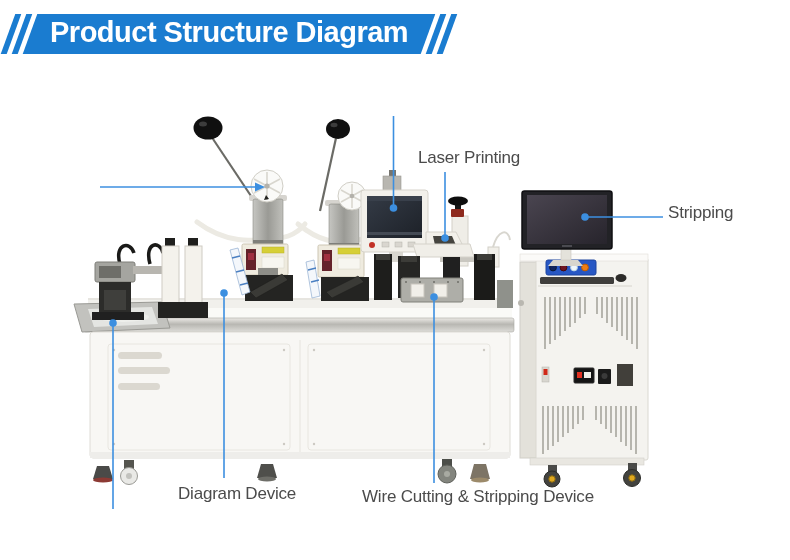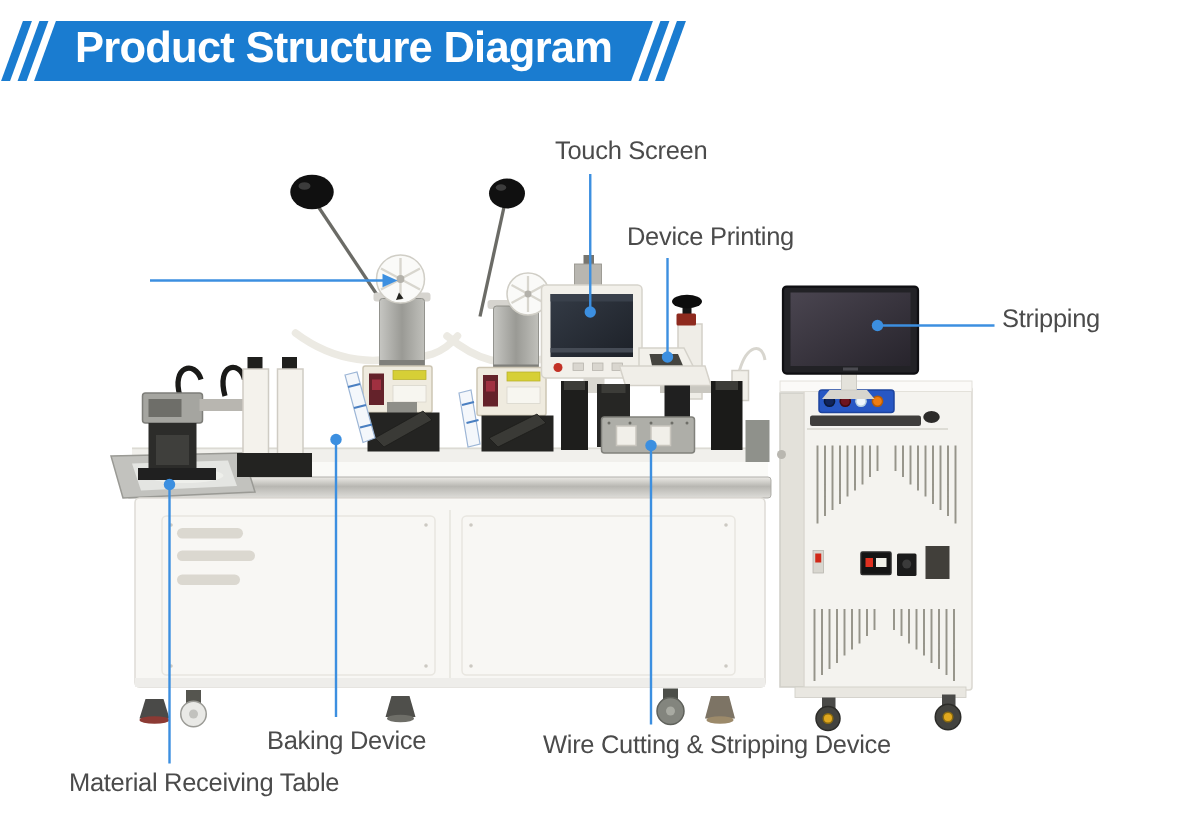"Touch Screen" div.label { html: <div>Touch Screen</div> -> none }
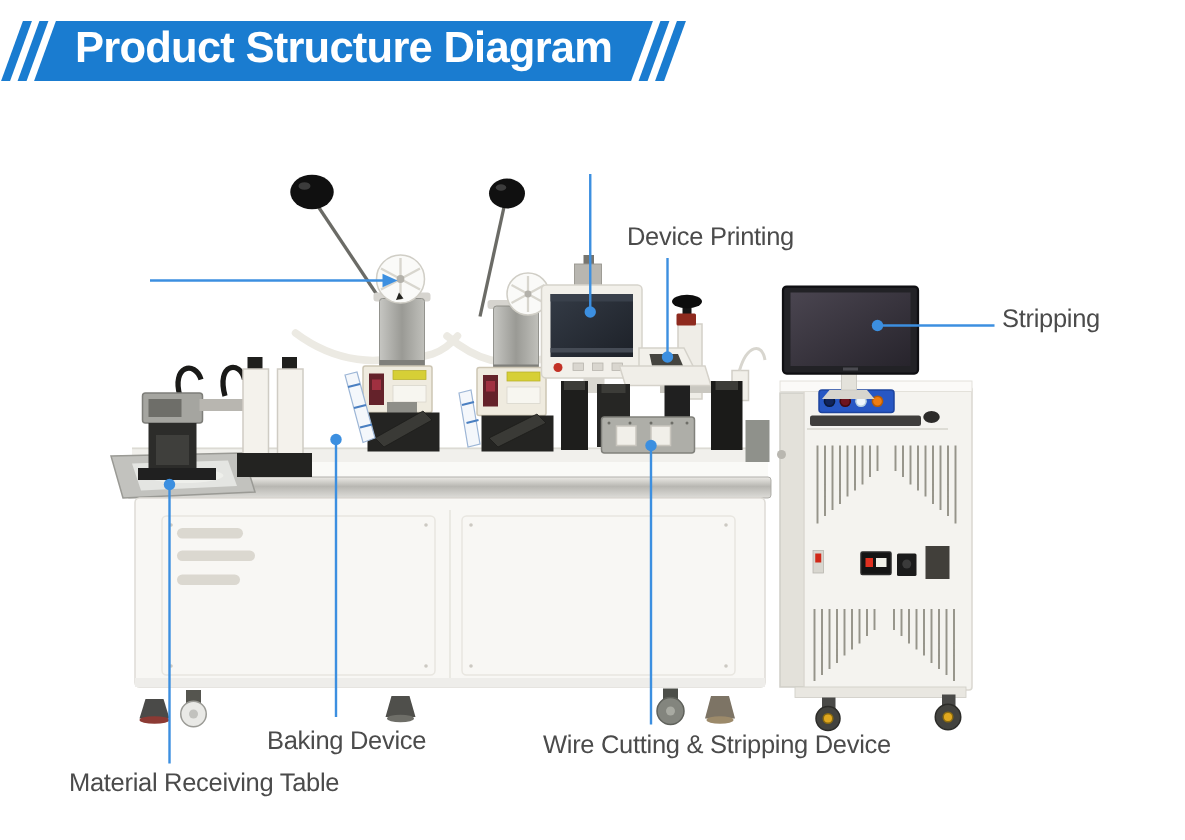"Device Printing" div.label { text: Device -> Laser }
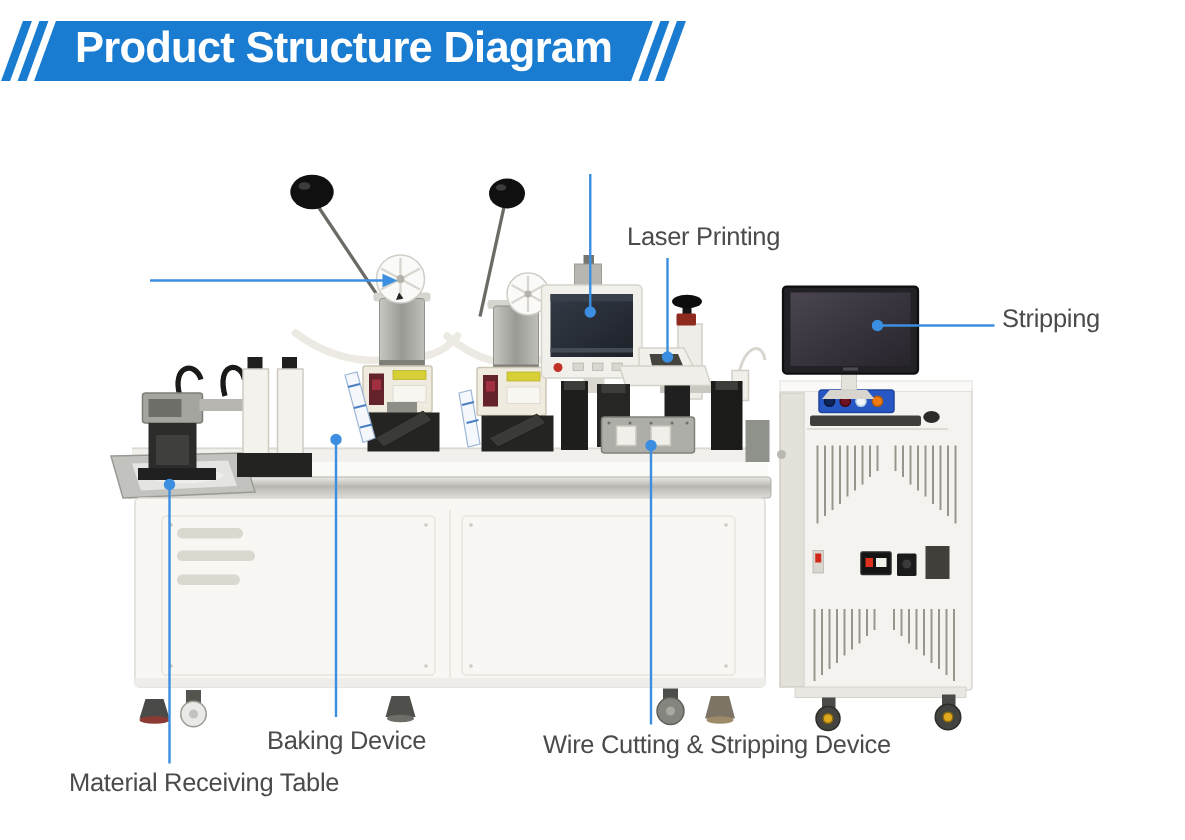"Baking Device" div.label { text: Baking -> Diagram }
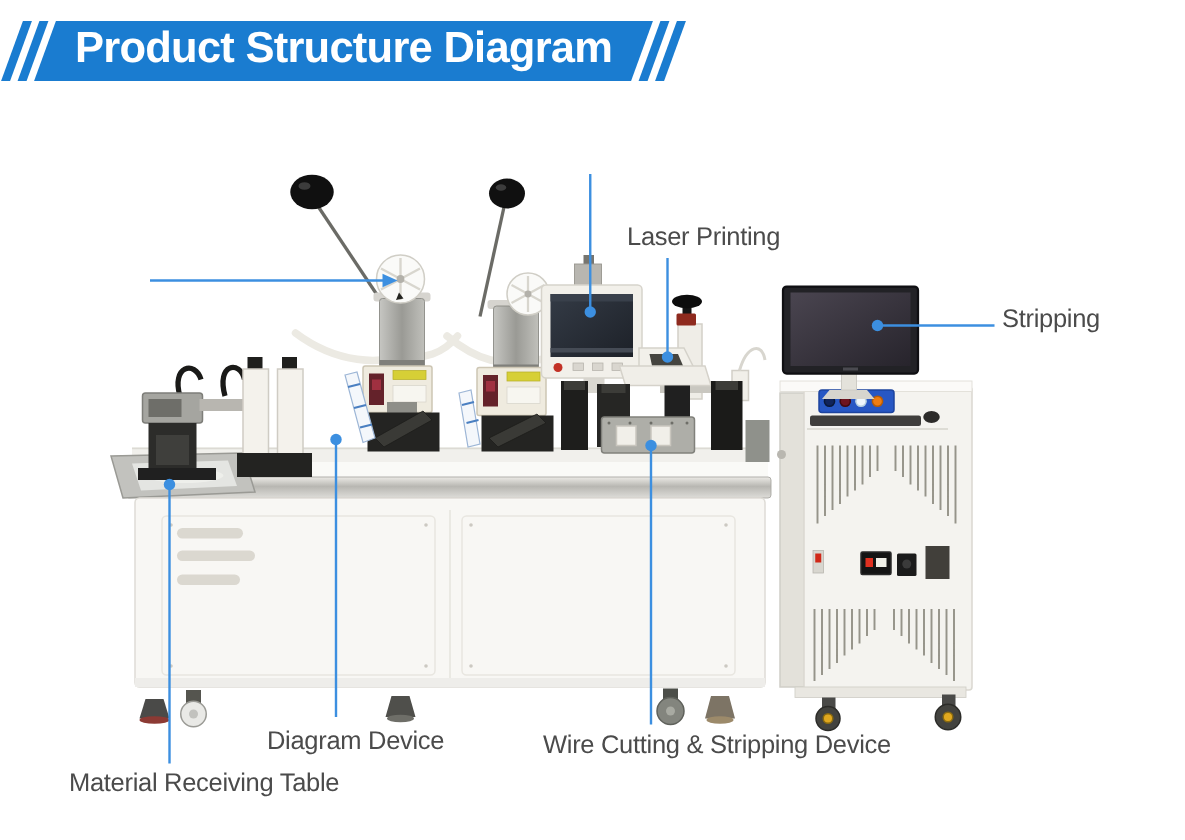"Material Receiving Table" div.label { html: <div>Material Receiving Table</div> -> none }
